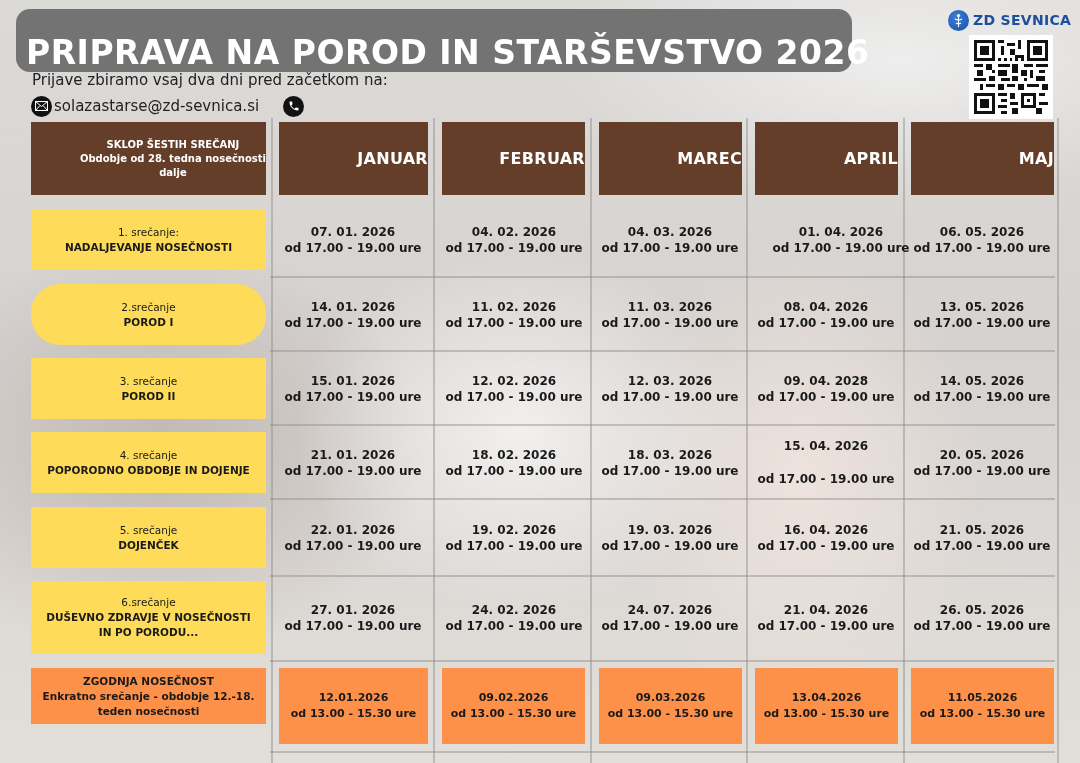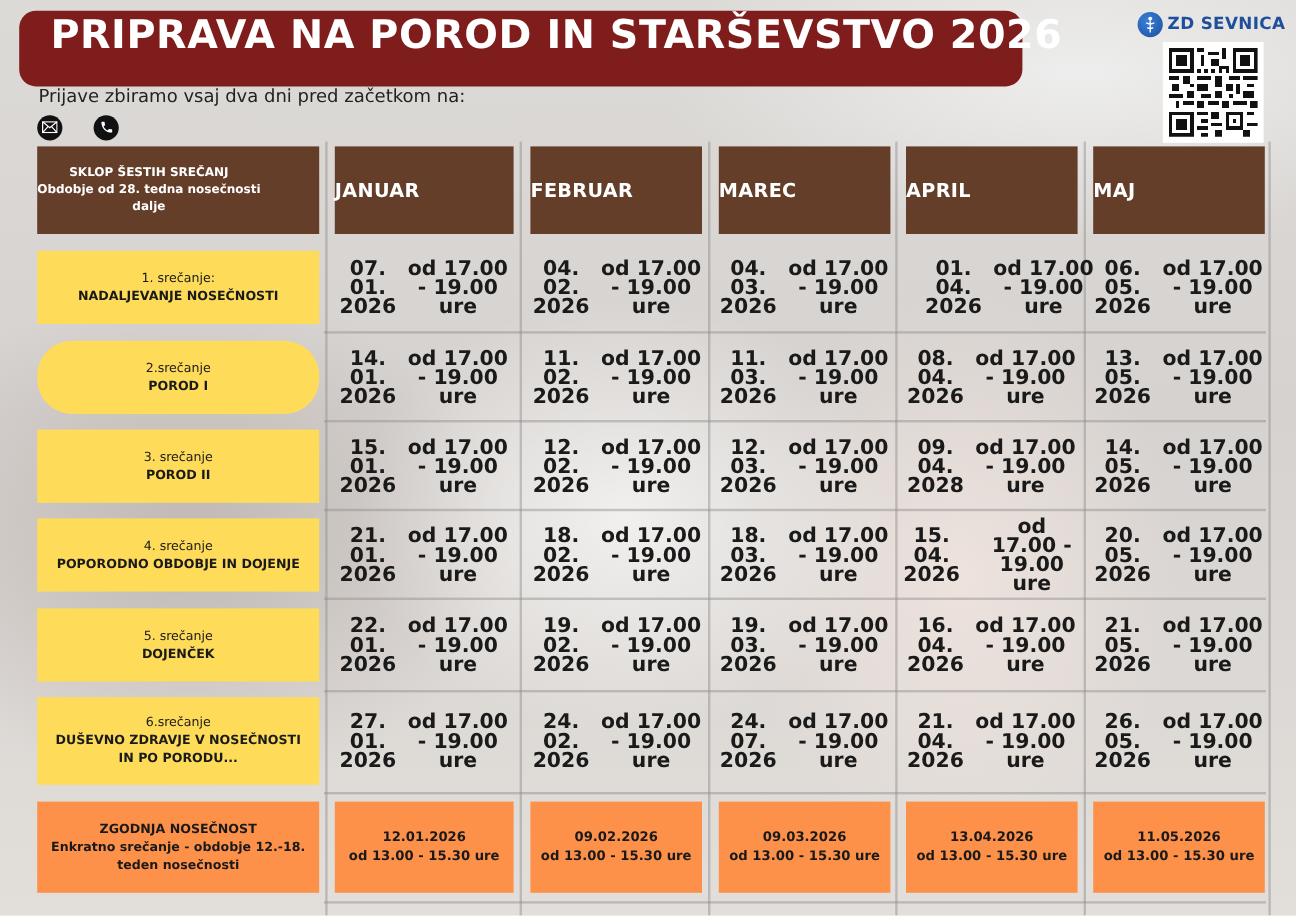"PRIPRAVA NA POROD IN STARŠEVSTVO" .title-banner { align-items: flex-start -> flex-end; background: #7f1d1d -> #737373; padding-left: 26px -> 10px }
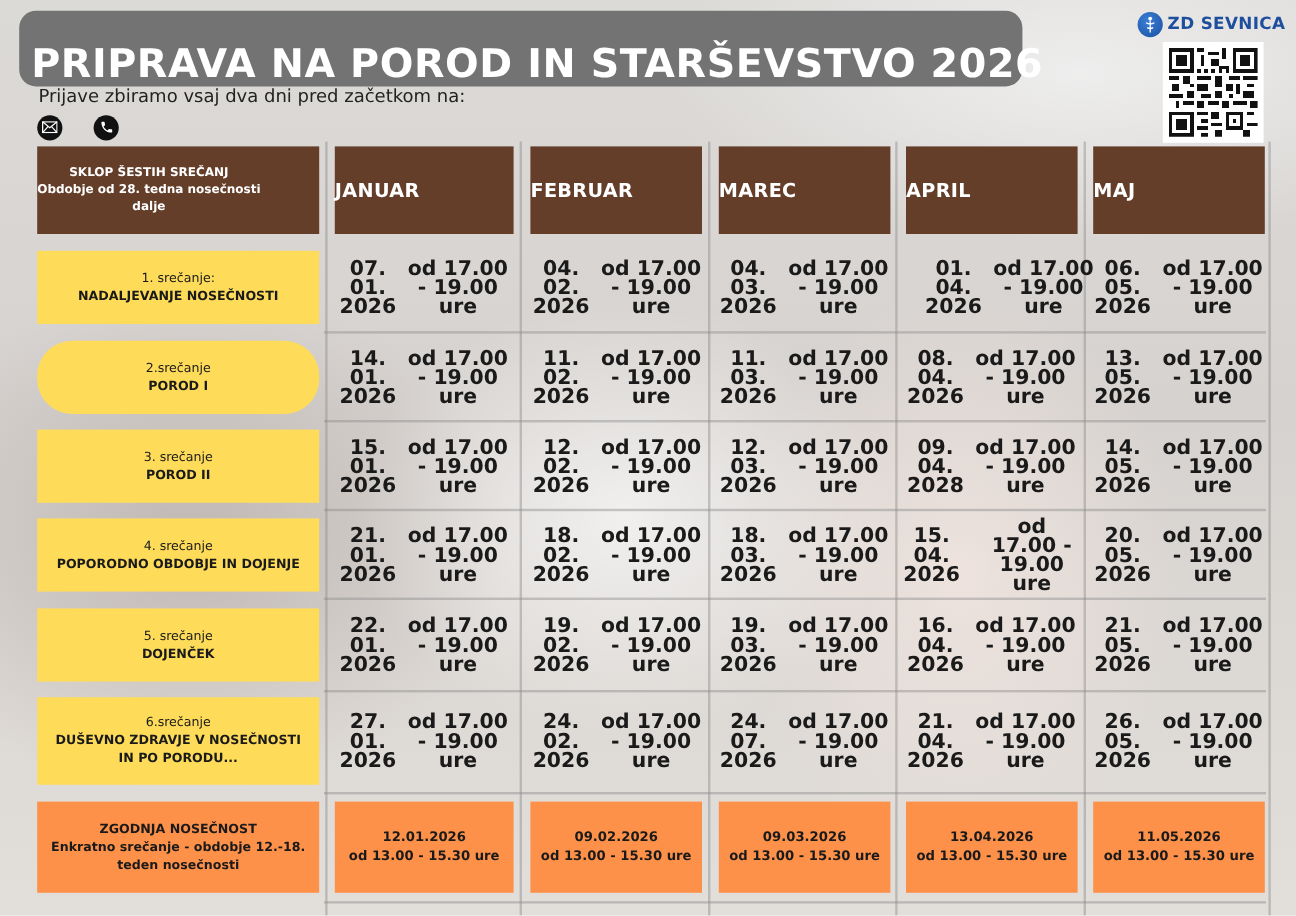"solazastarse@zd-sevnica.si" span { html: none -> <span>solazastarse@zd-sevnica.si</span> }
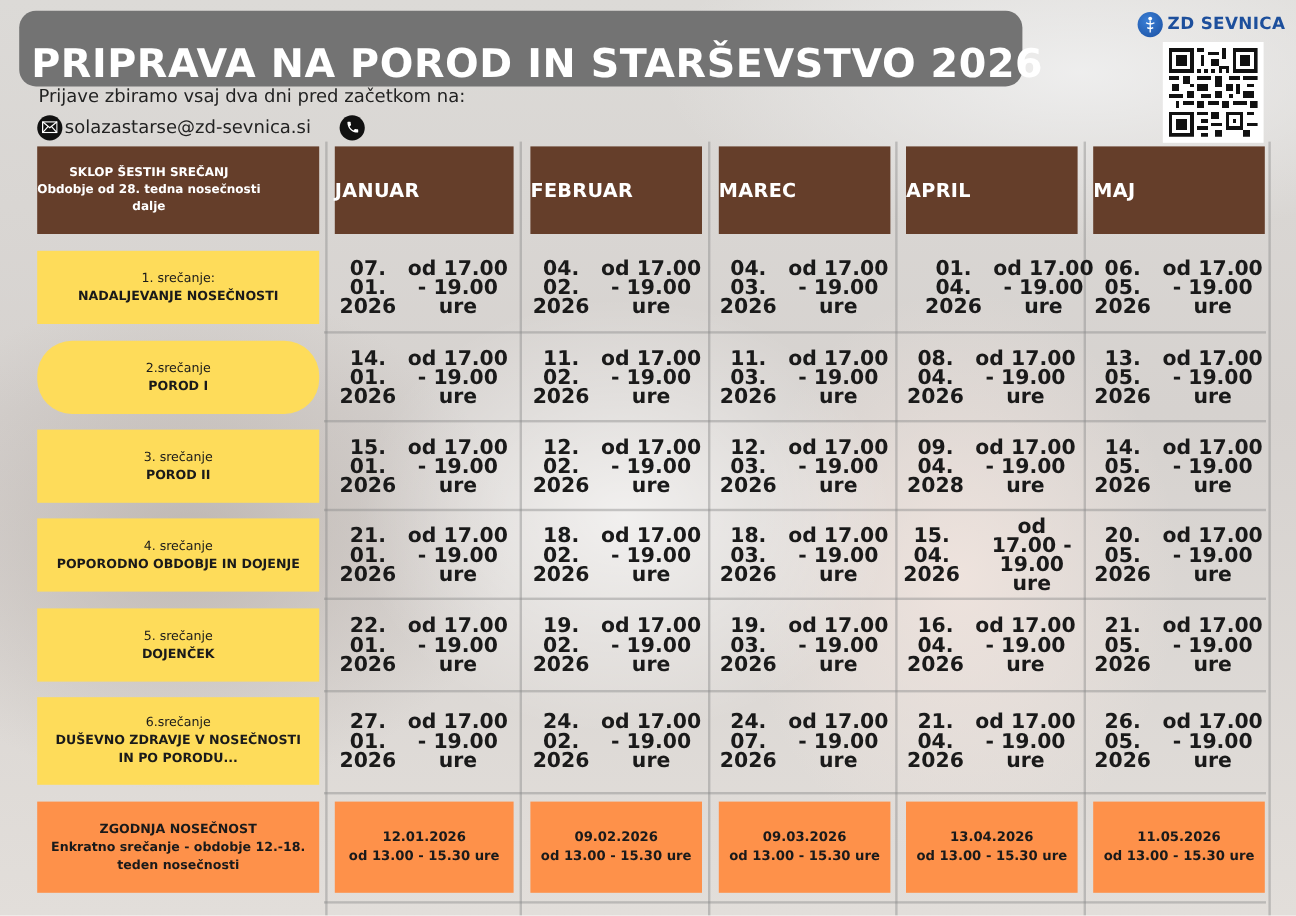"SKLOP ŠESTIH SREČANJ" .brown-cell { justify-content: flex-start -> flex-end }
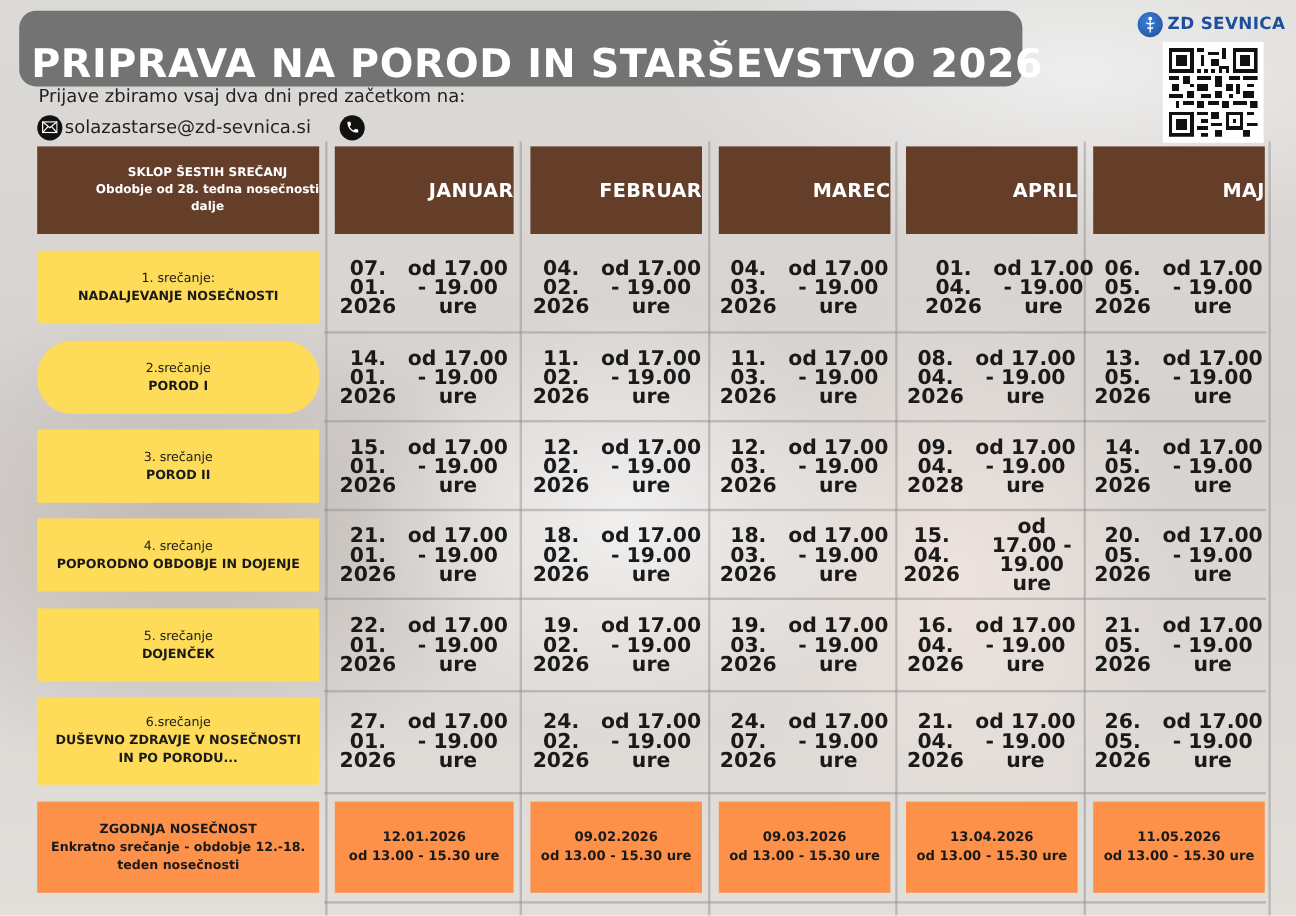"07. 01. 2026" .date-cell { flex-direction: row -> column; font-size: 17px -> 12px }
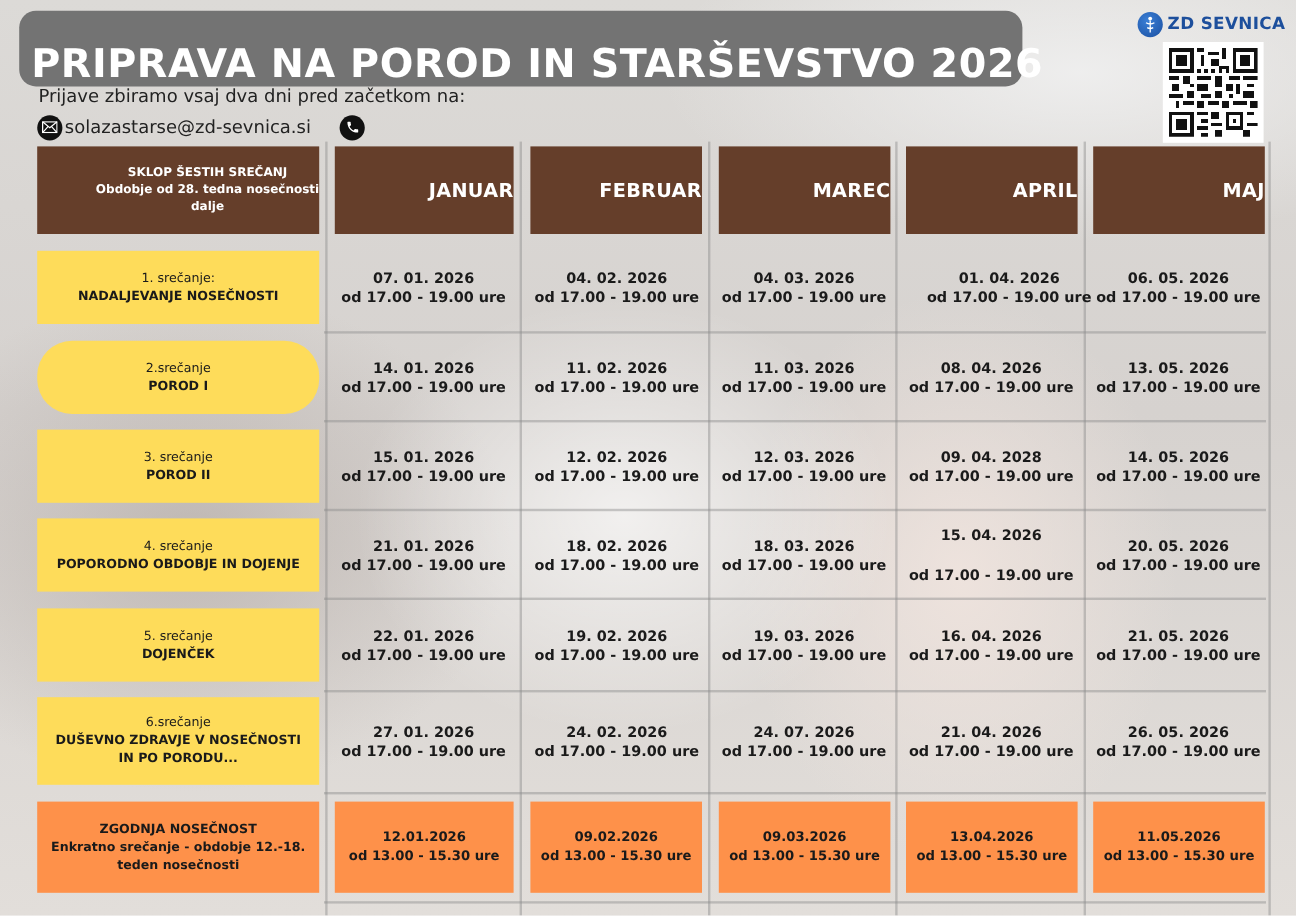"ZGODNJA NOSEČNOST" div.orange-cell { height: 76px -> 56px }
